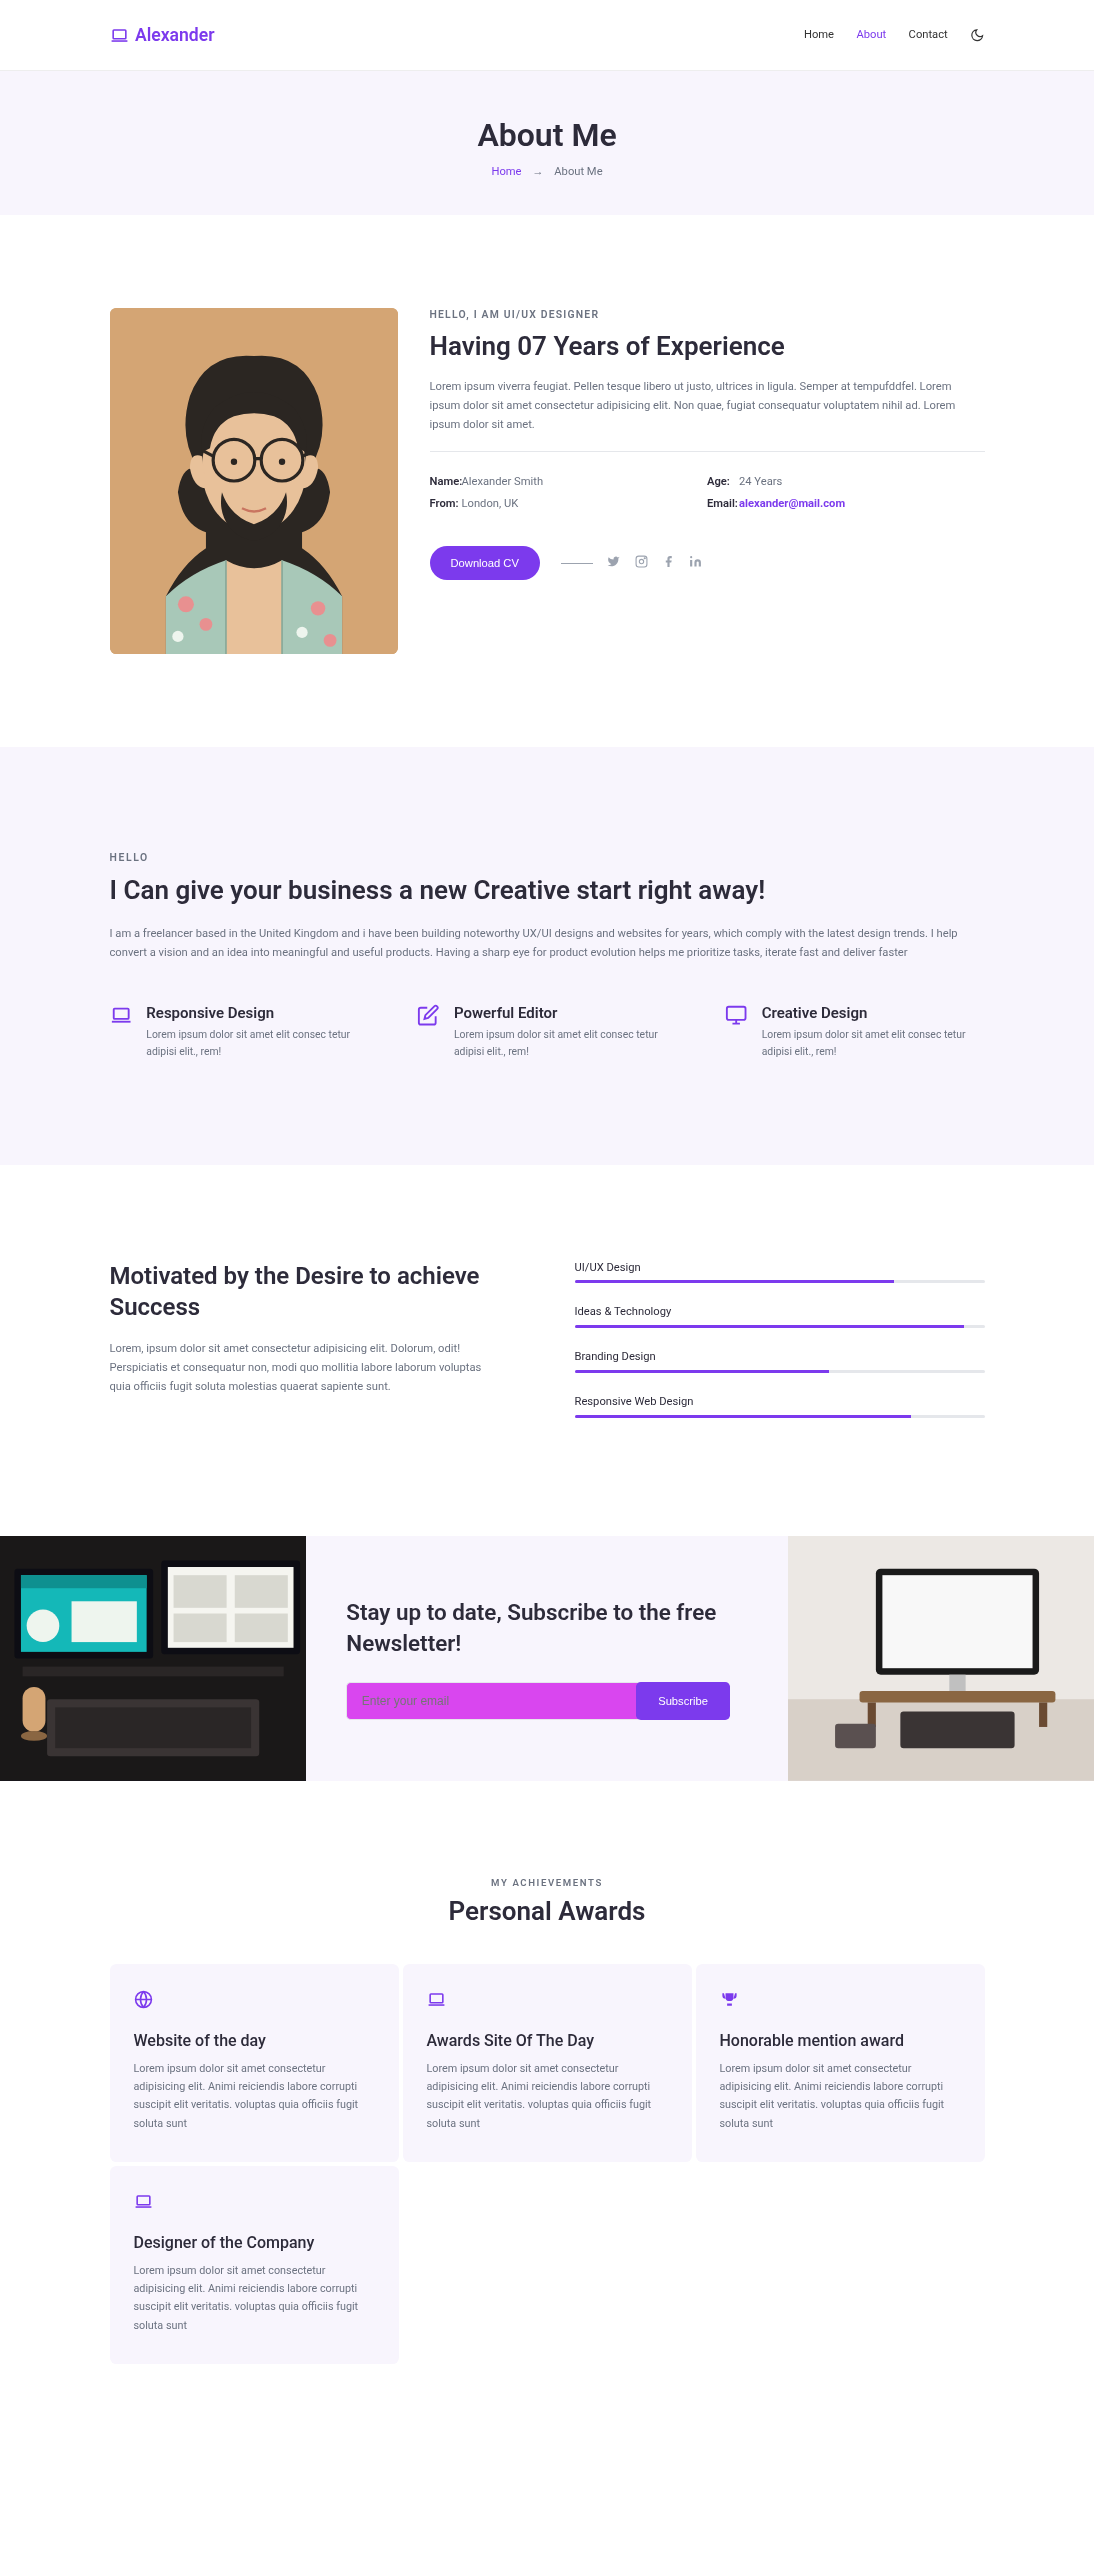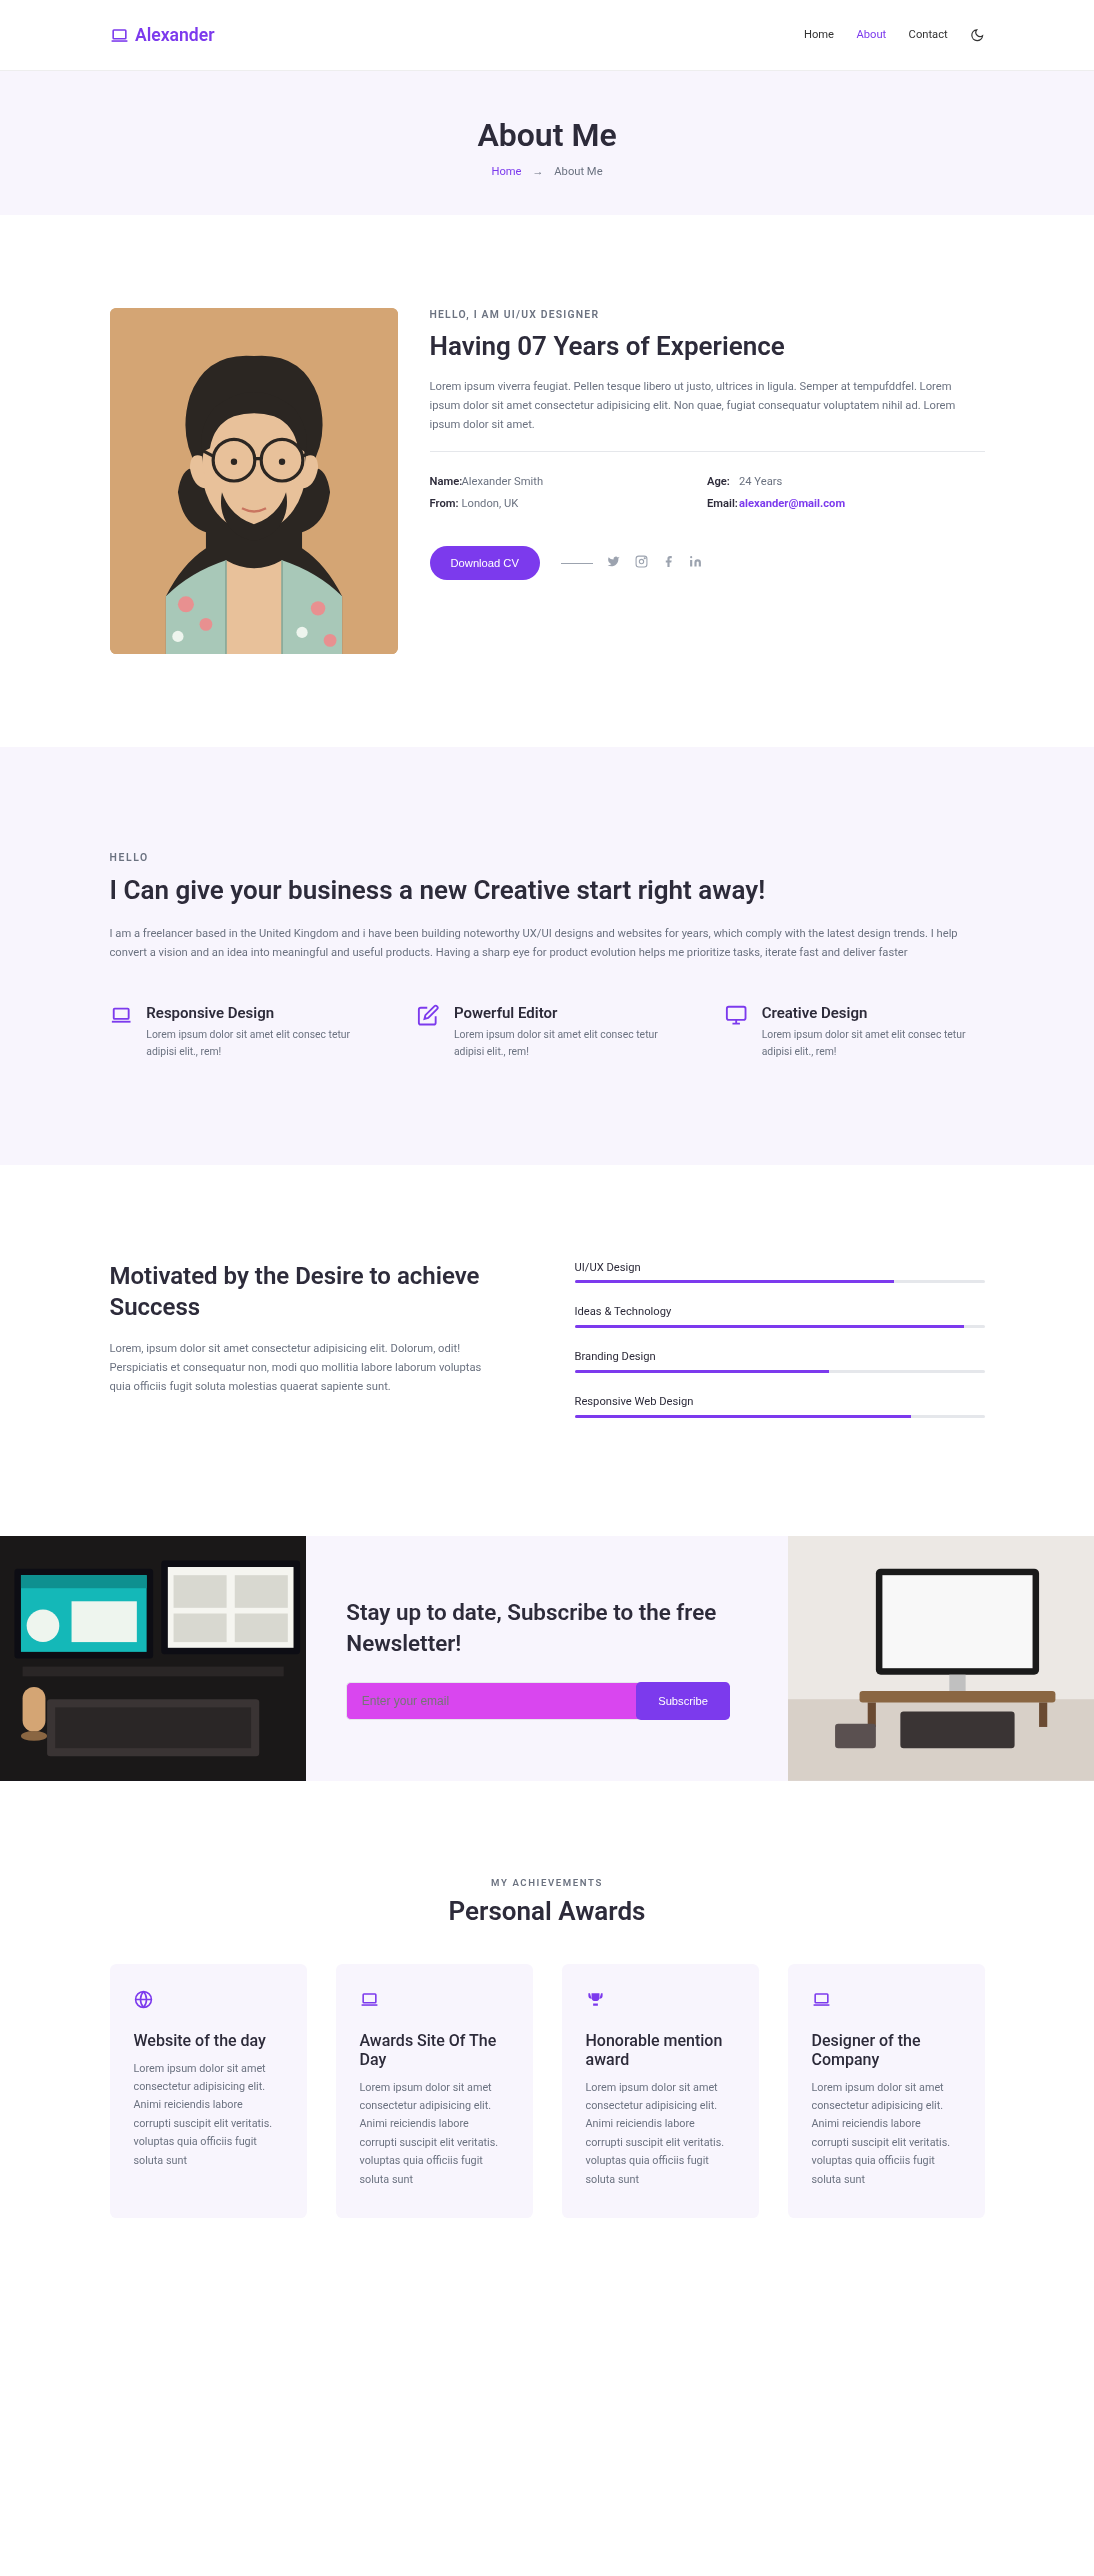"Website of the day" .awards-grid { gap: 29px -> 4px; grid-template-columns: 1fr 1fr 1fr 1fr -> 1fr 1fr 1fr }
